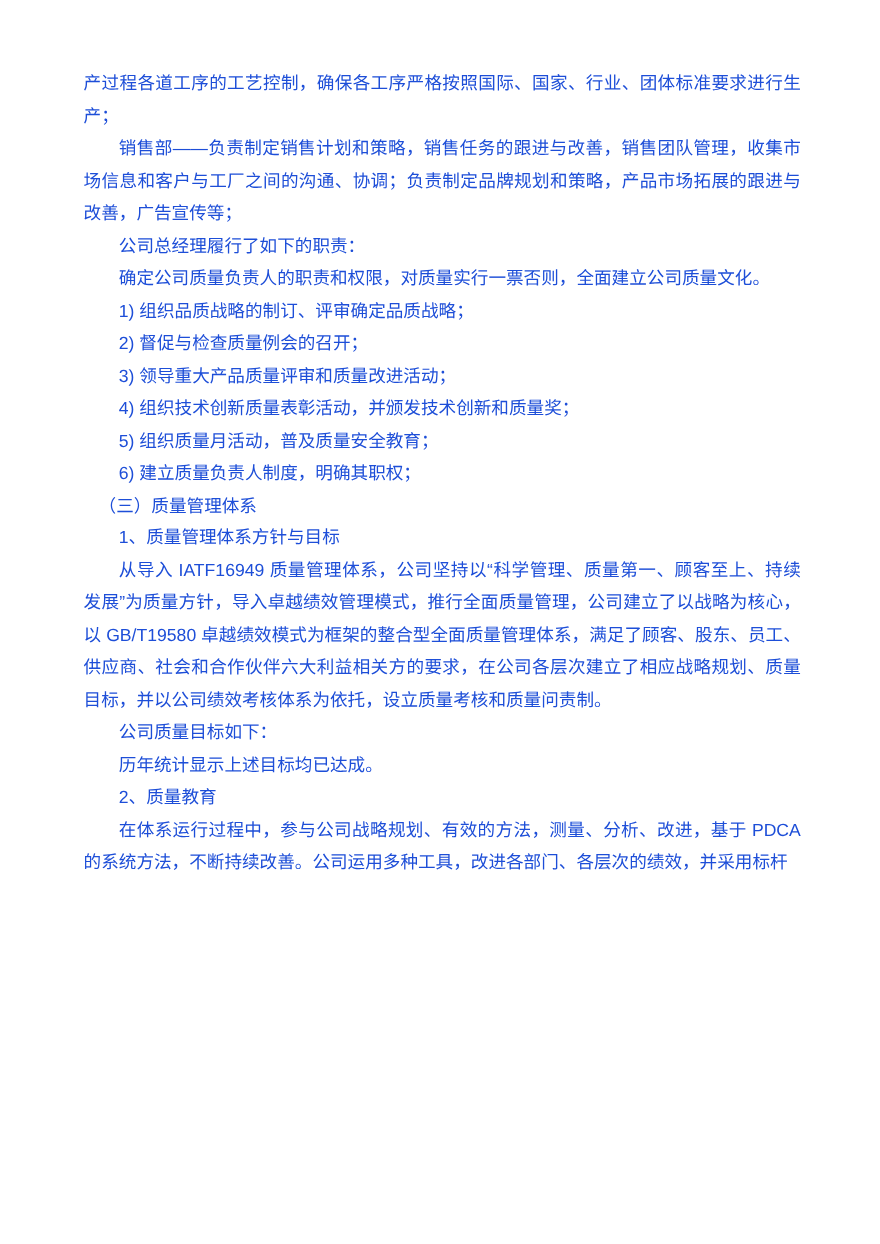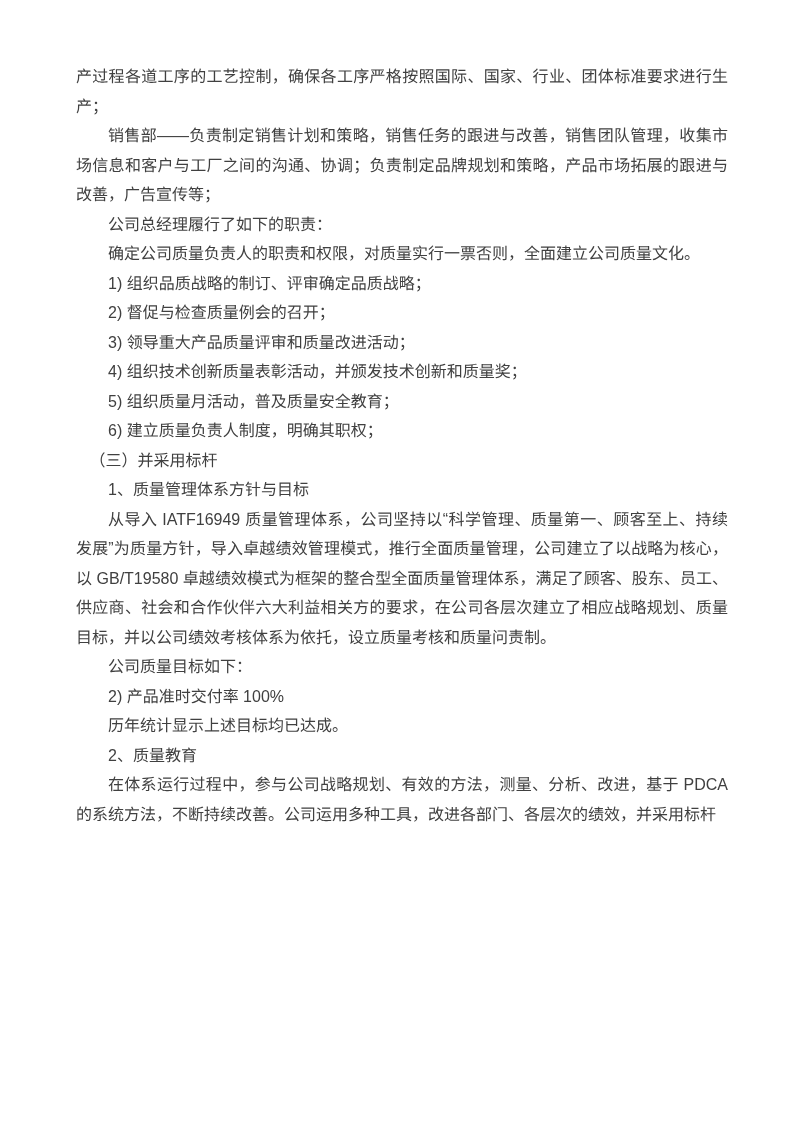"产过程各道工序的工艺控制，确保各工序严格按照国际、国家、行业、团体标准要求进行生" .page { color: #404040 -> #1d4ed8 }
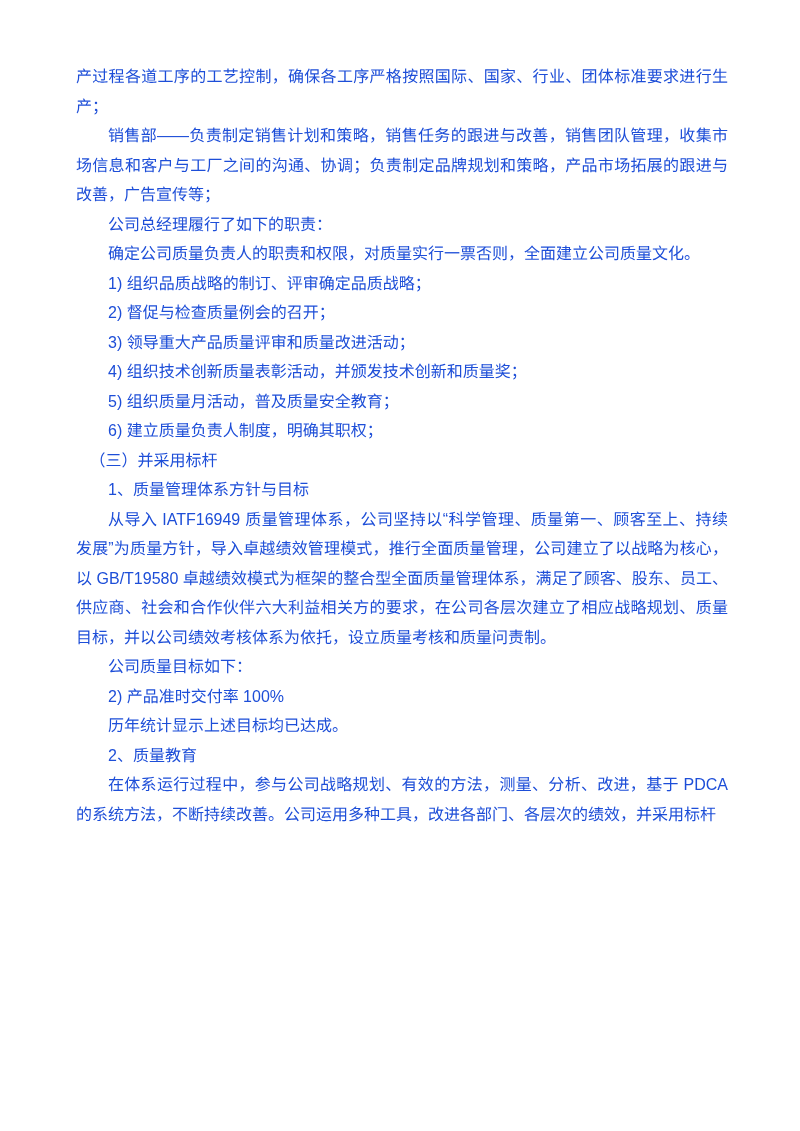"（三）并采用标杆" p.half-indent { text: 并采用标杆 -> 质量管理体系 }
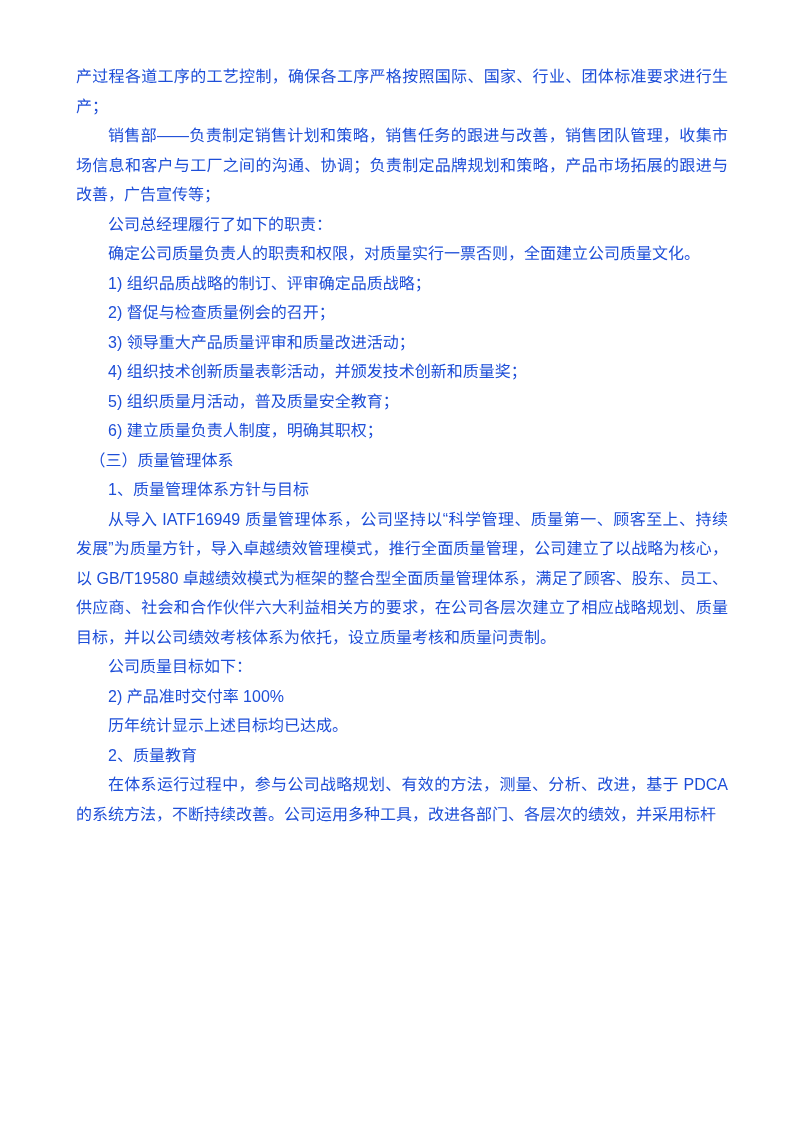"2) 产品准时交付率 100%" p { html: <p>2) 产品准时交付率 100%</p> -> none }
